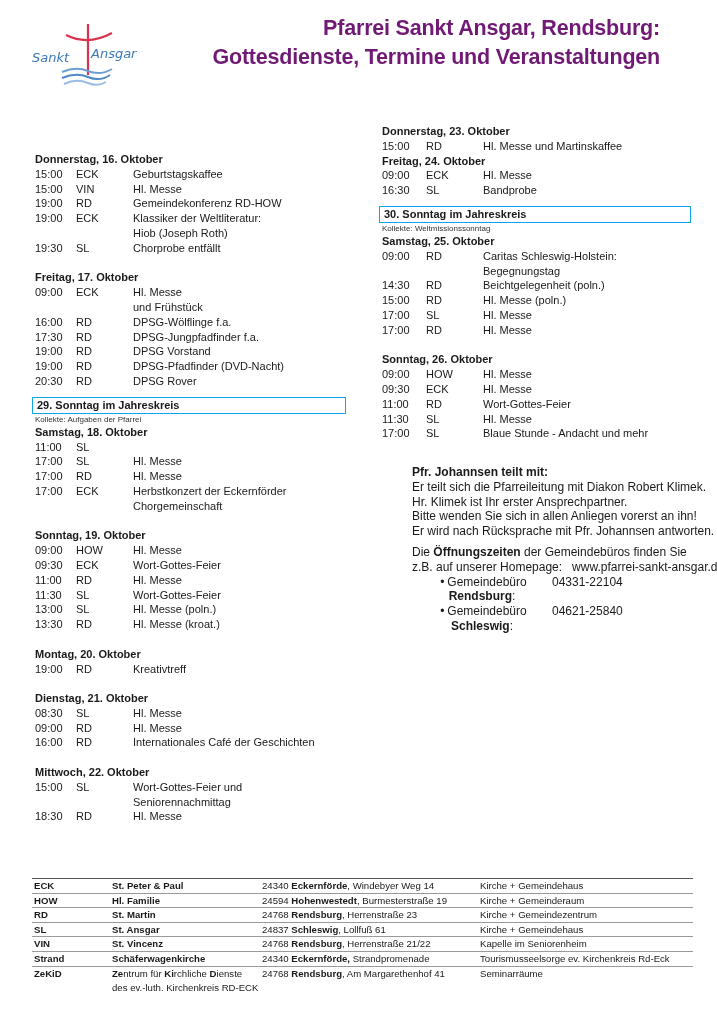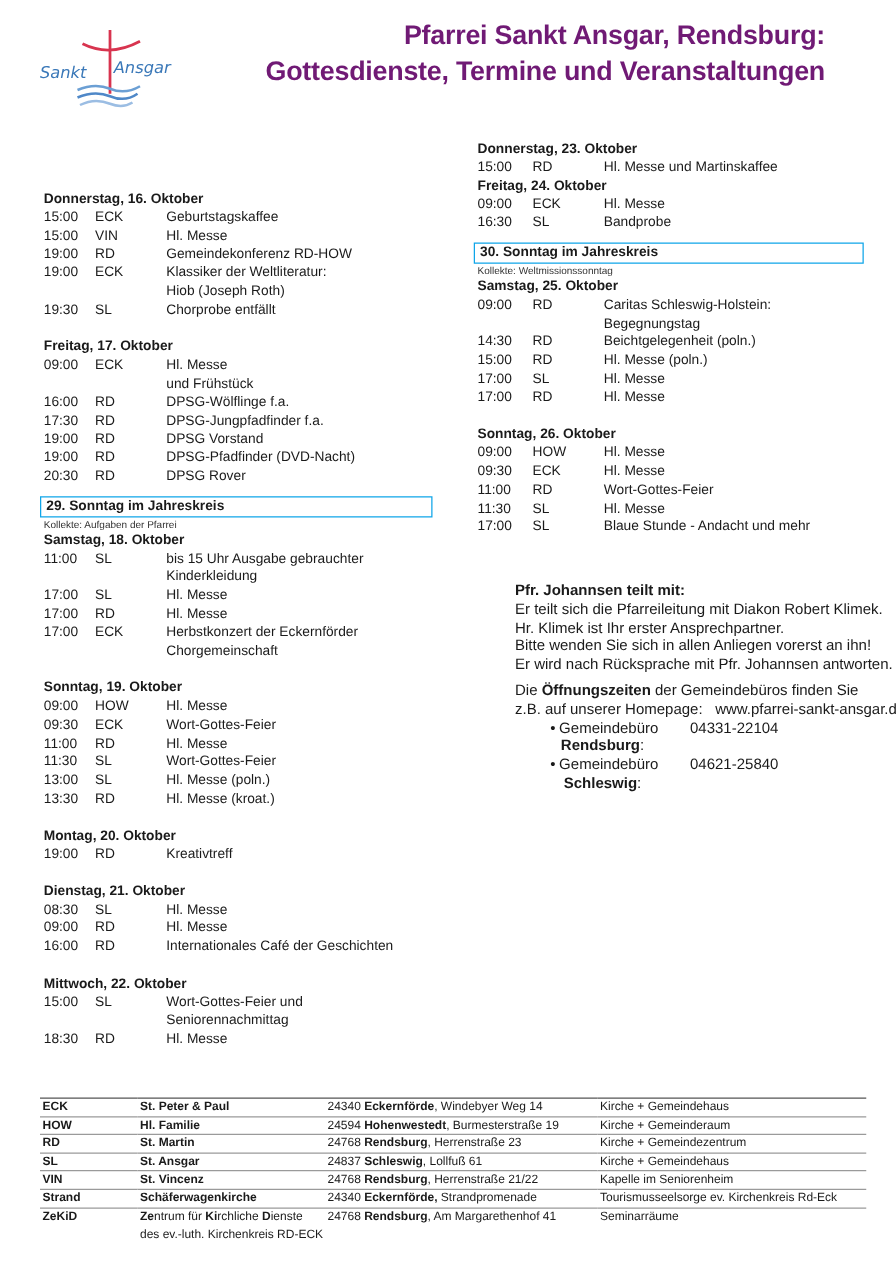"Donnerstag, 23. Oktober" .col-right { top: 112px -> 124px }
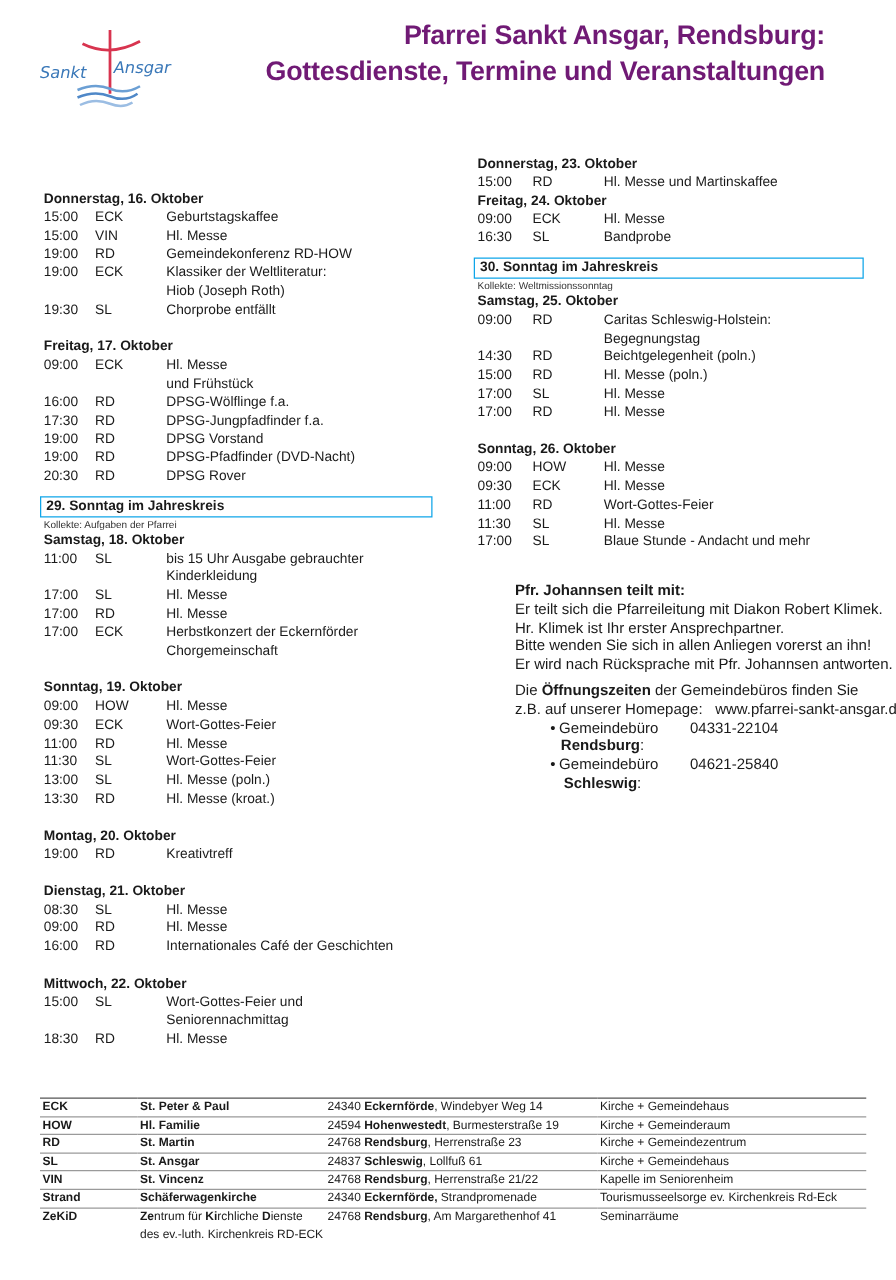"bis 15 Uhr Ausgabe gebrauchter" span.e { html: <span><span>bis 15 Uhr Ausgabe gebrauchter</span><br><span>Kinderkleidung</span></span> -> none }
